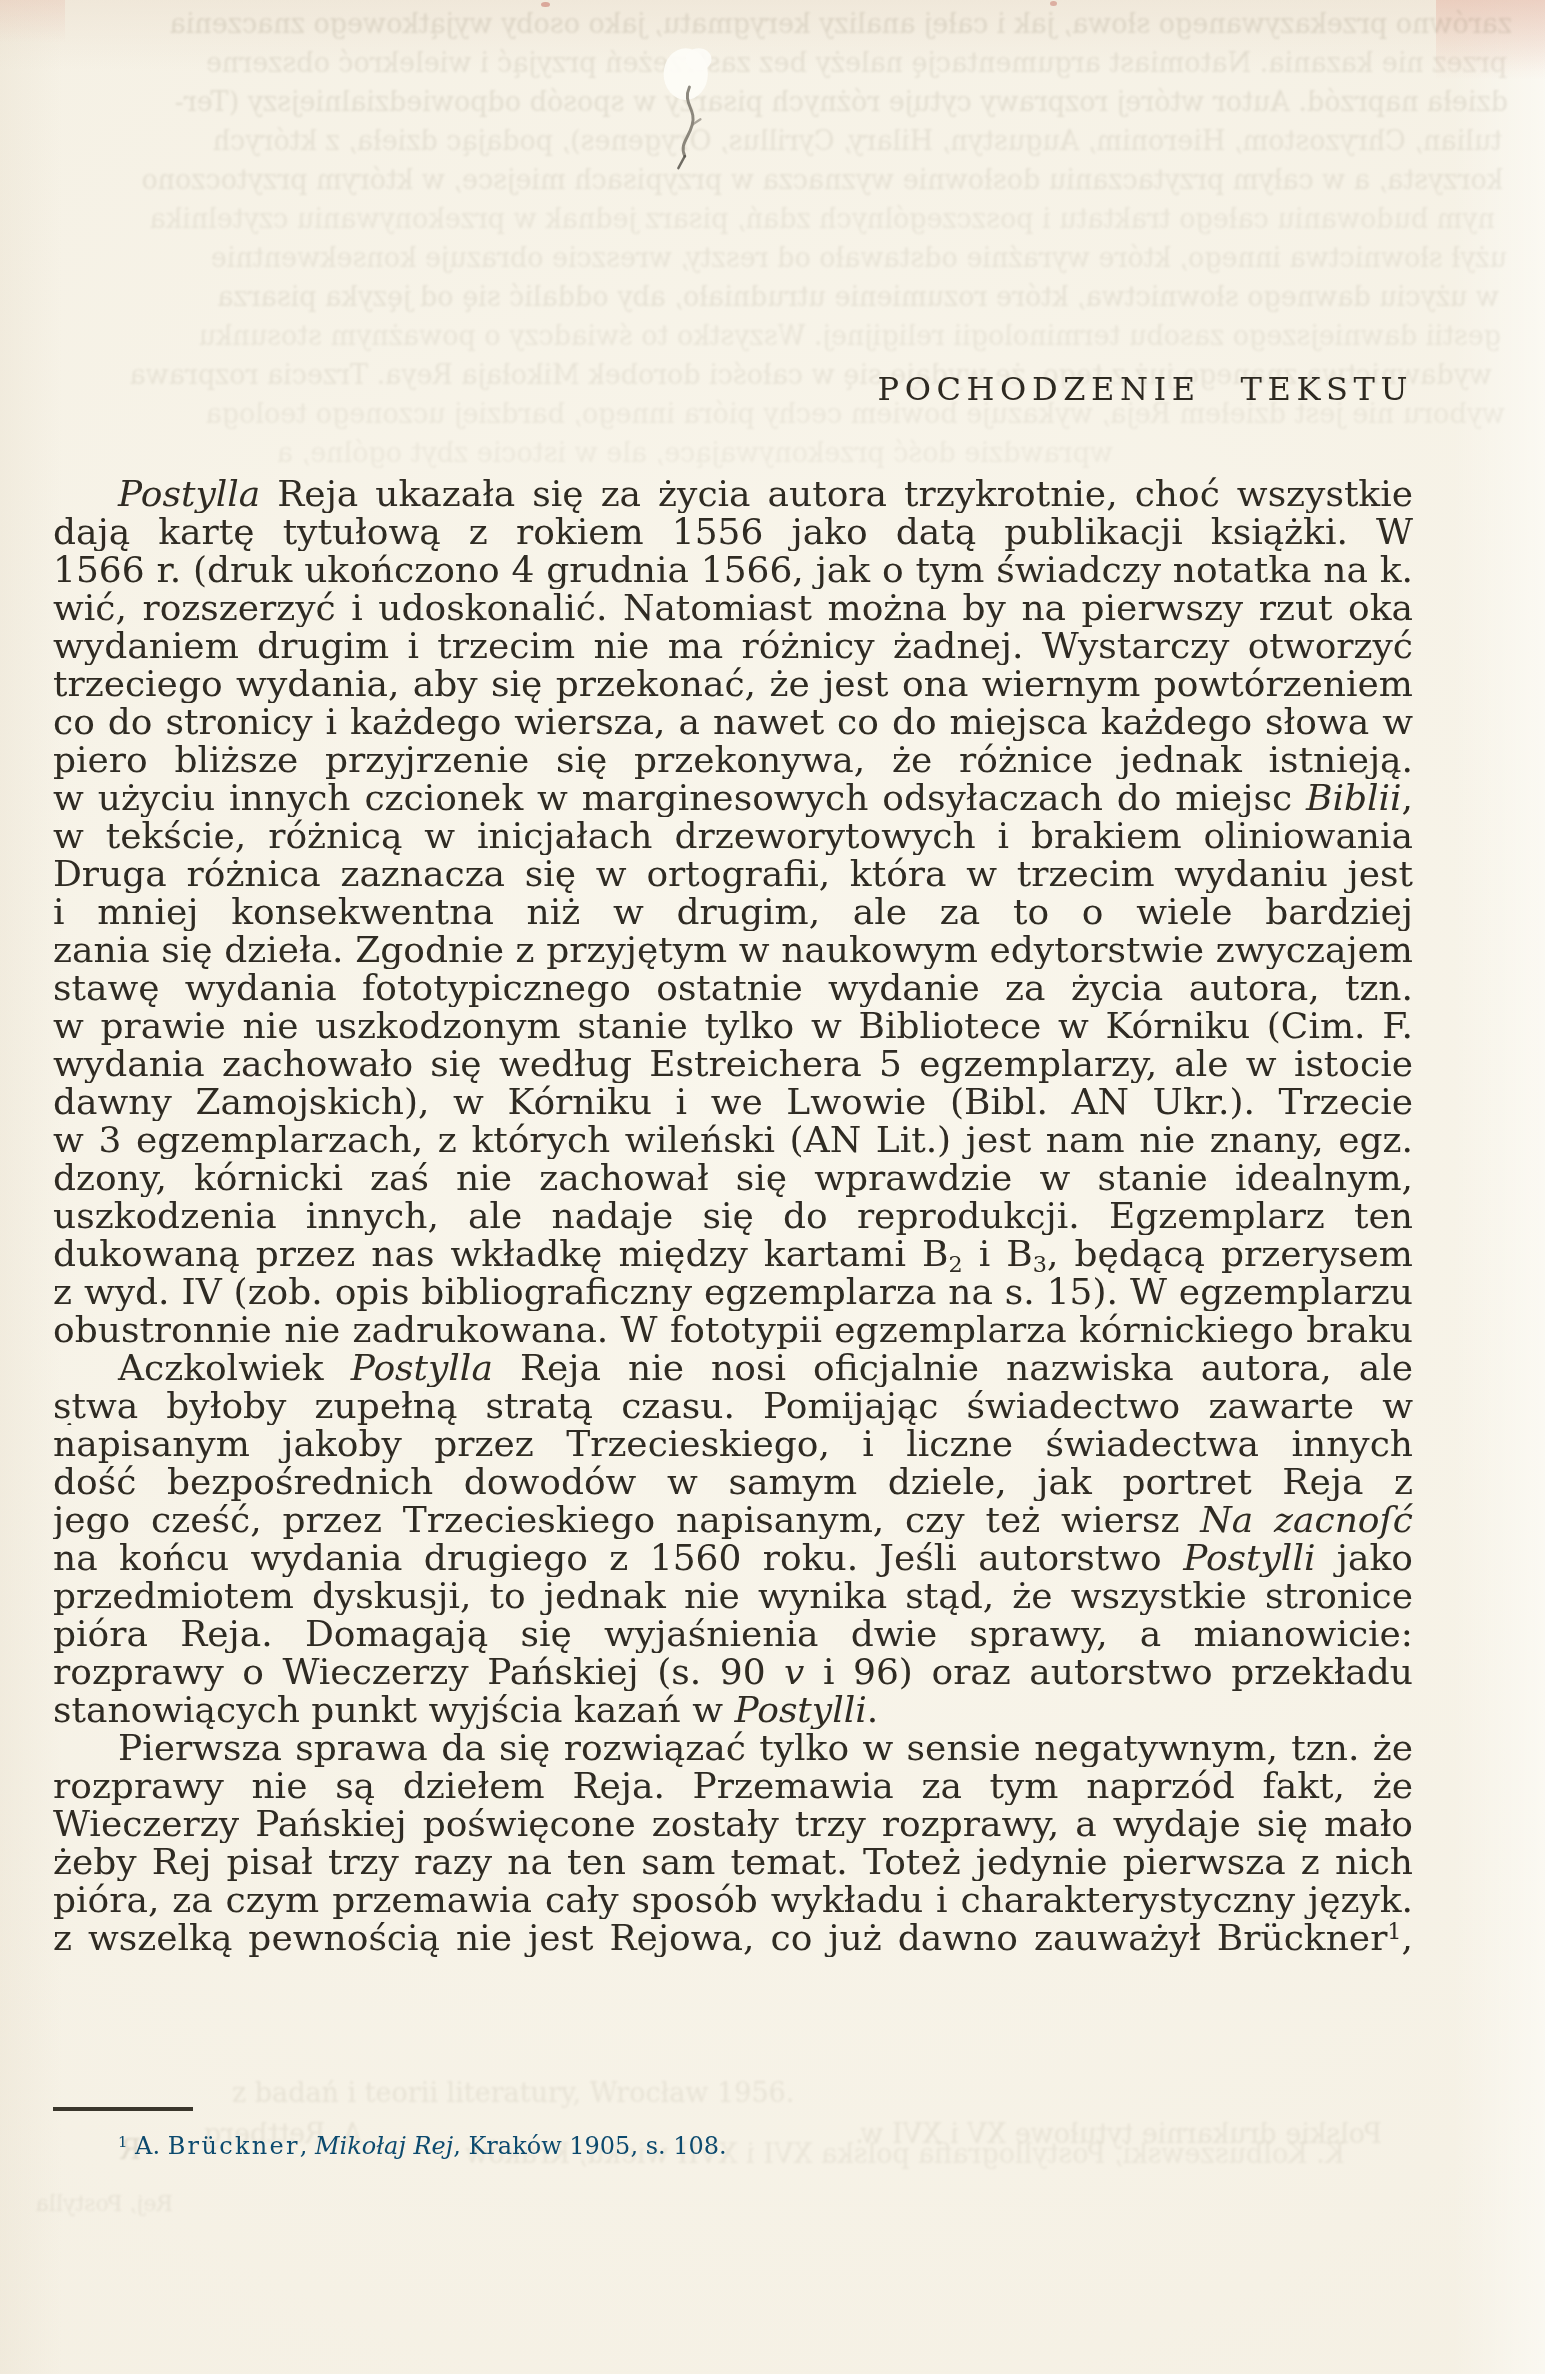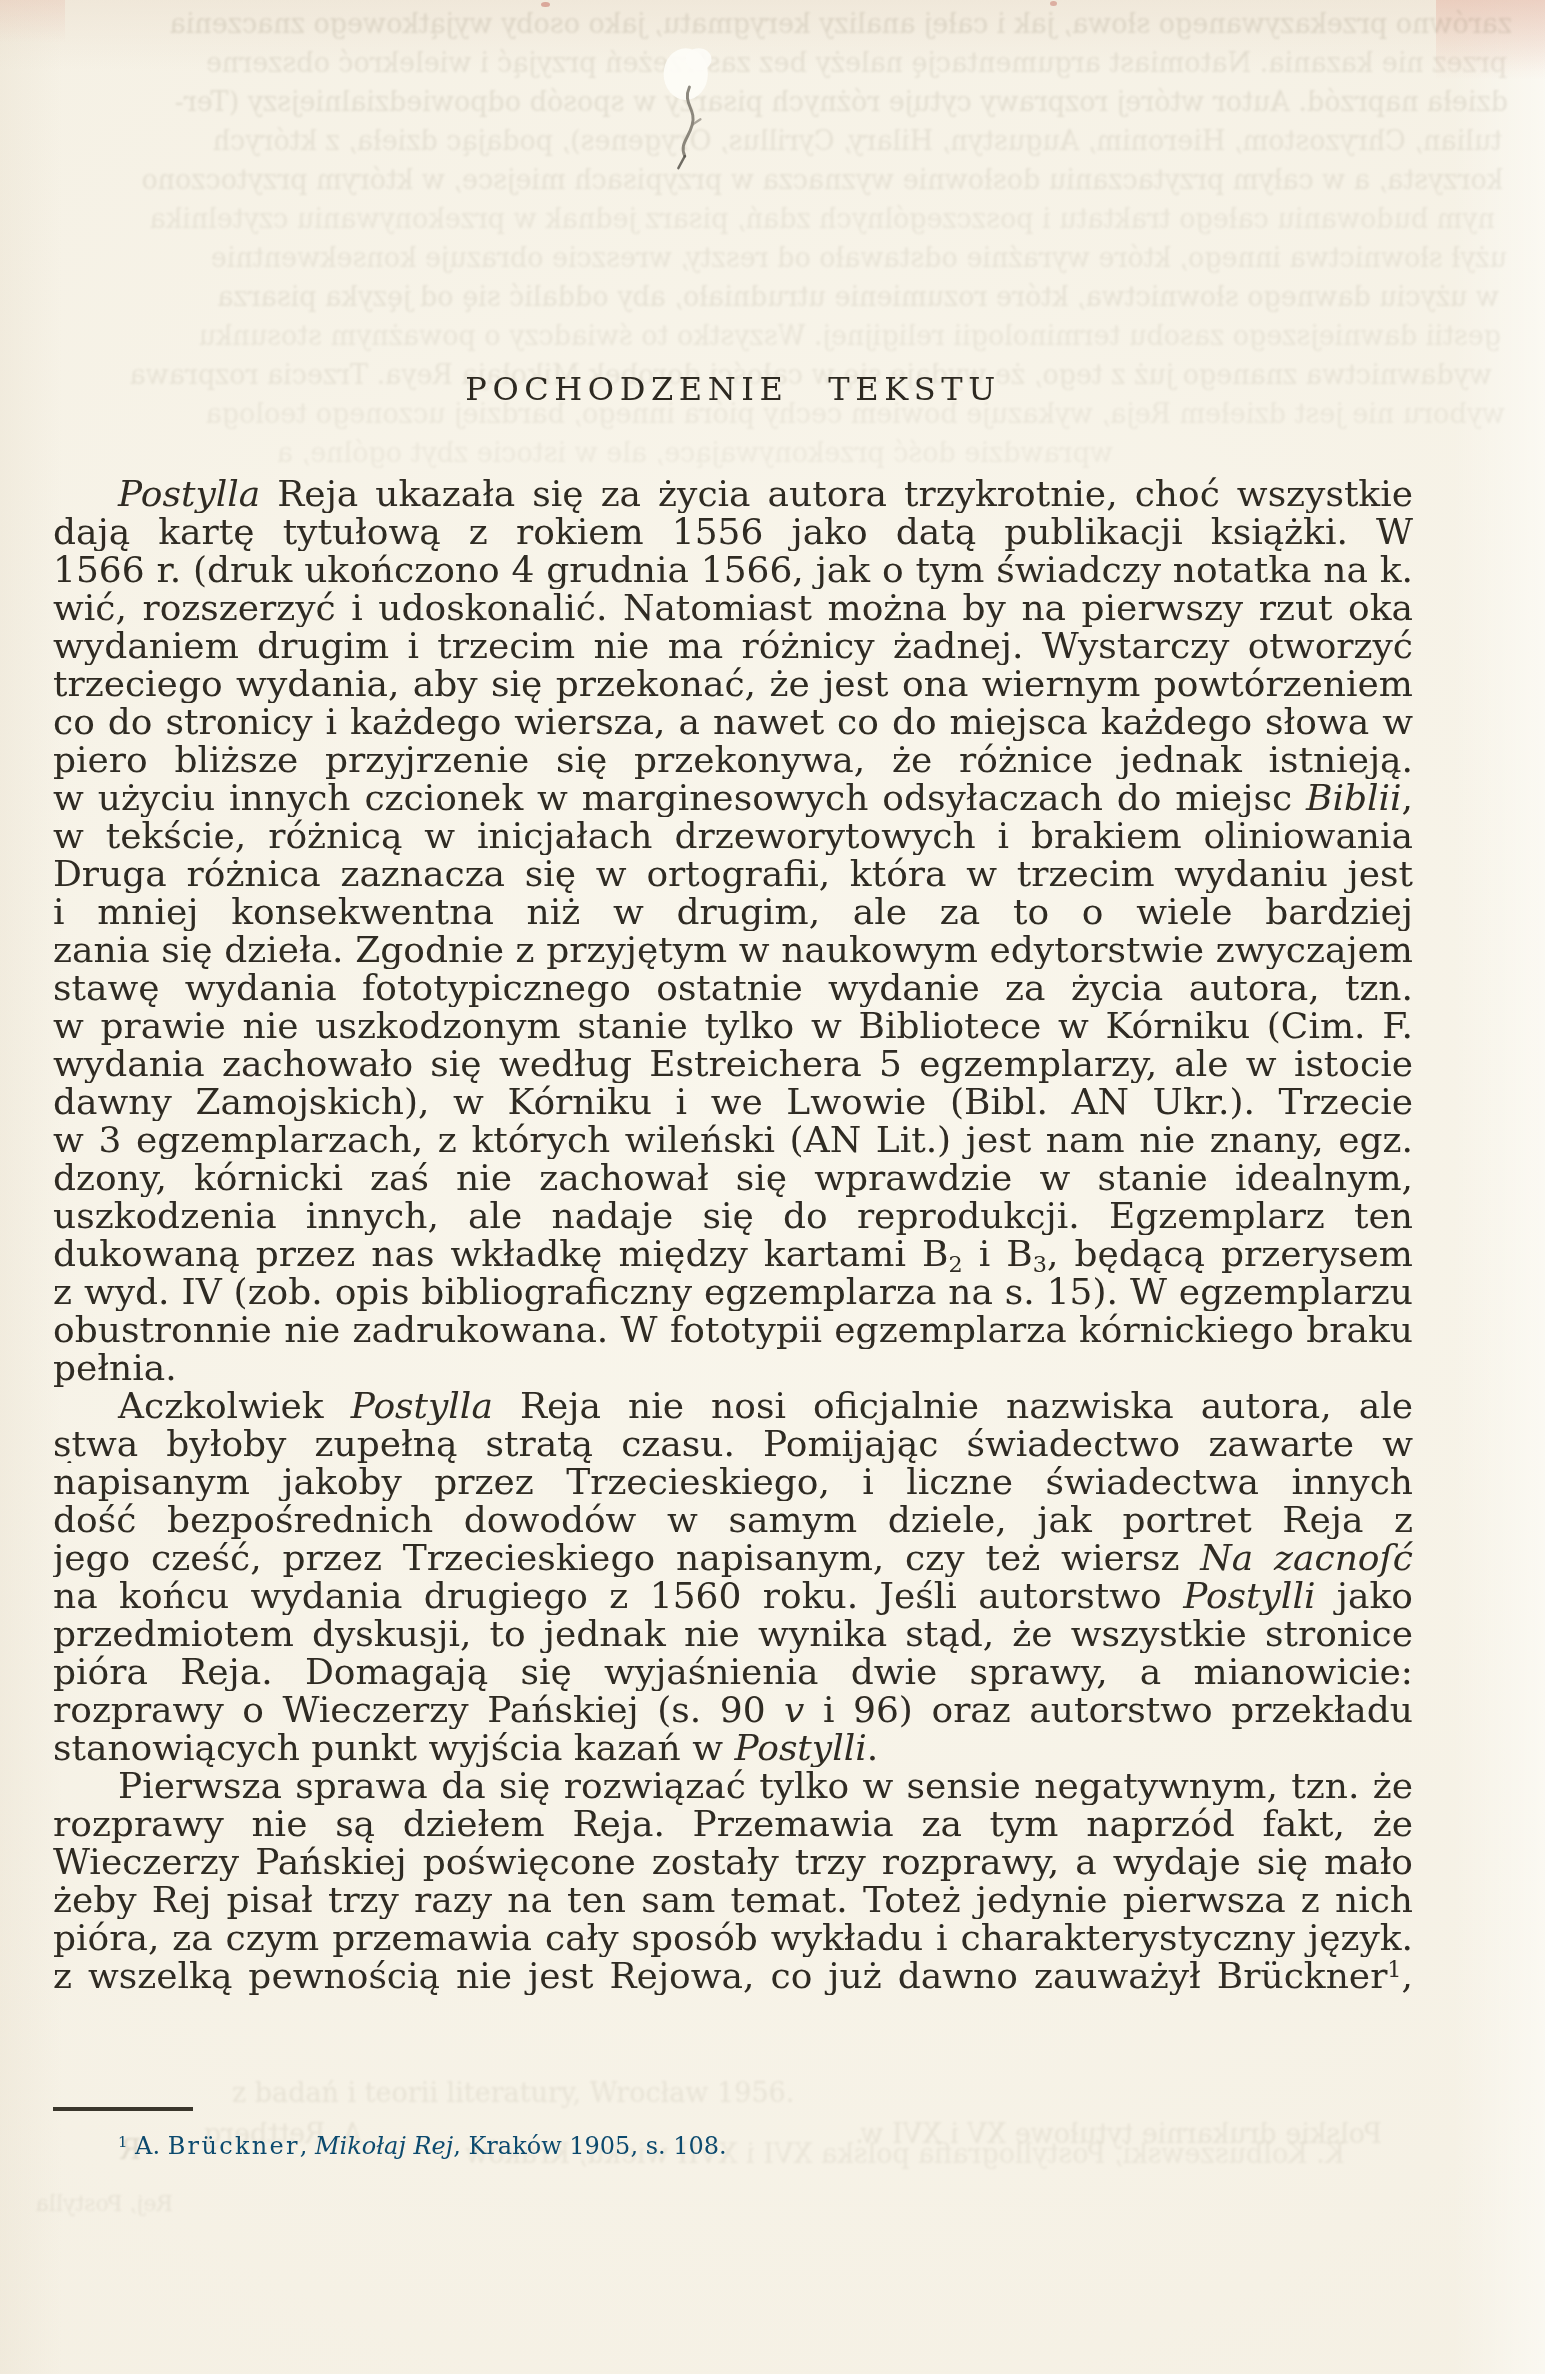"POCHODZENIE TEKSTU" #heading { text-align: center -> right }
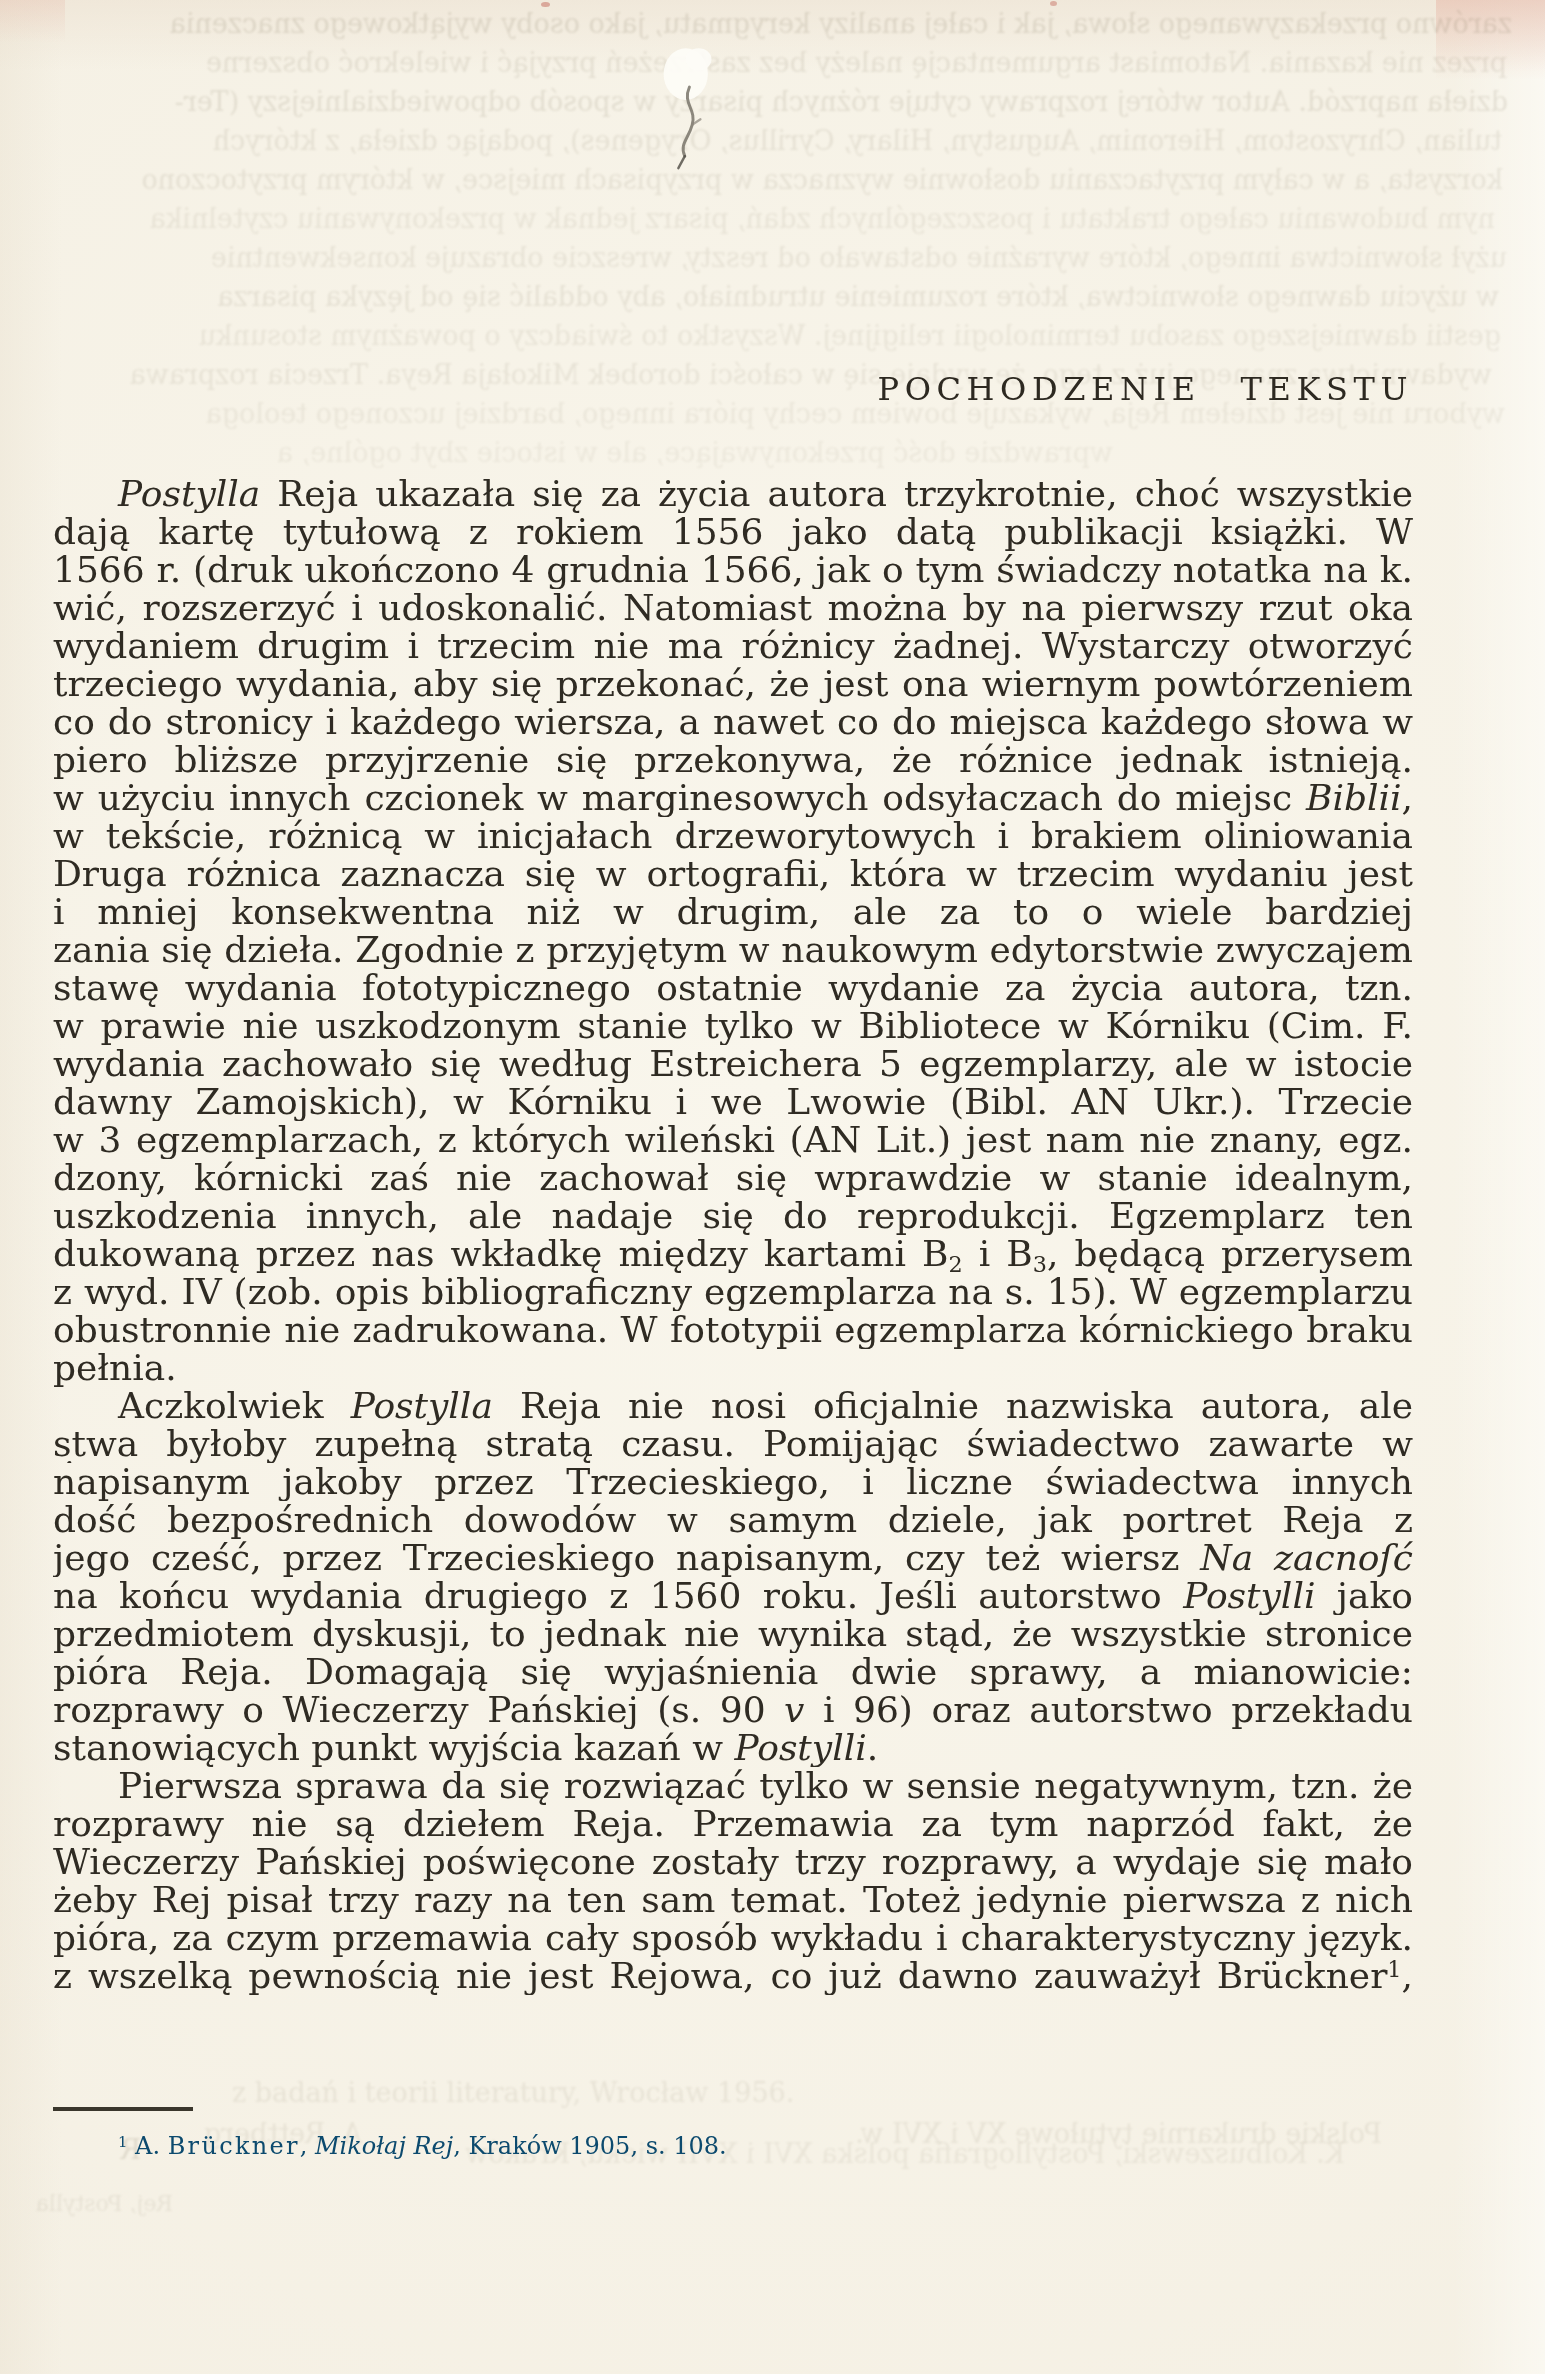"pełnia." div.line { html: <div><span>pełnia.</span></div> -> none }
